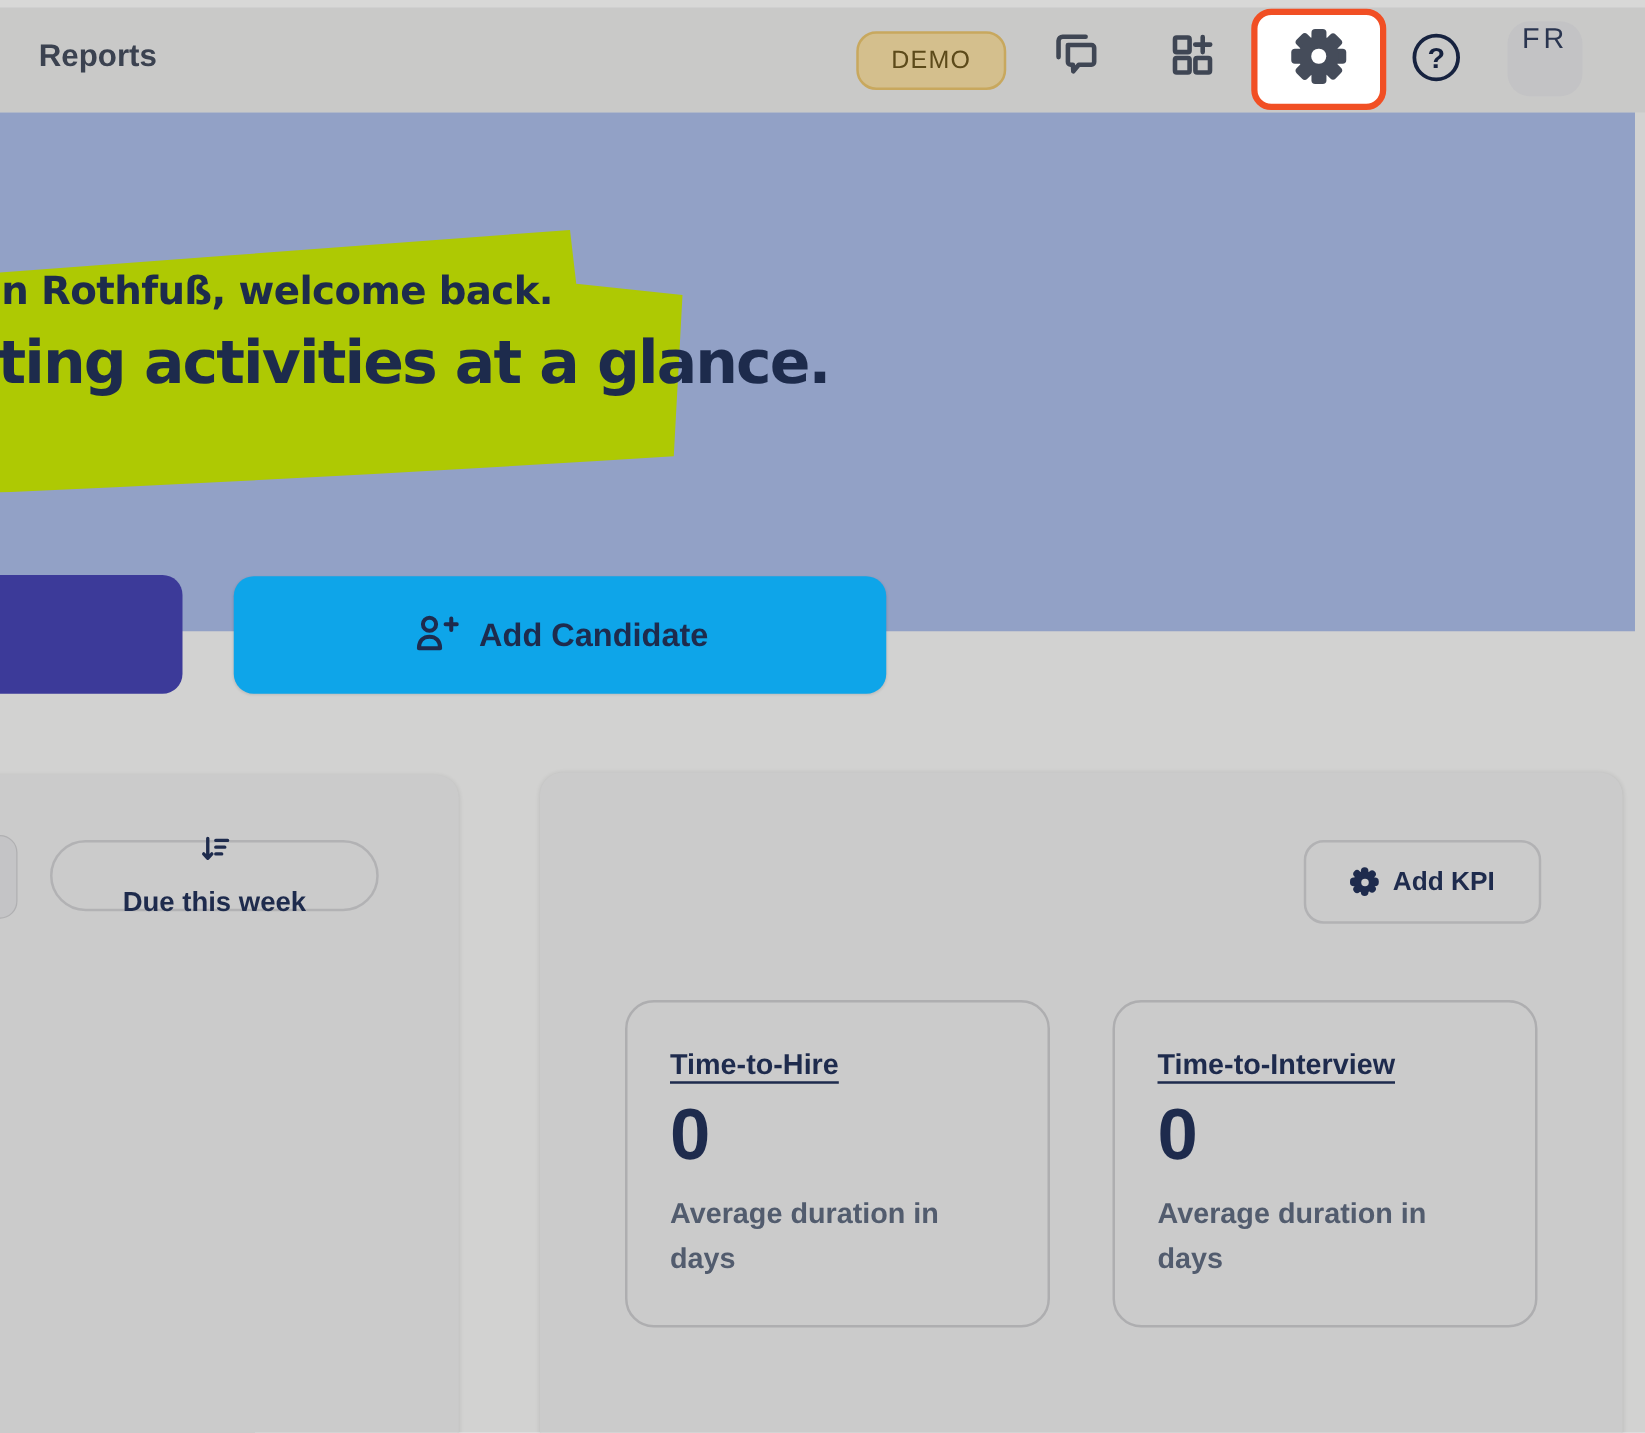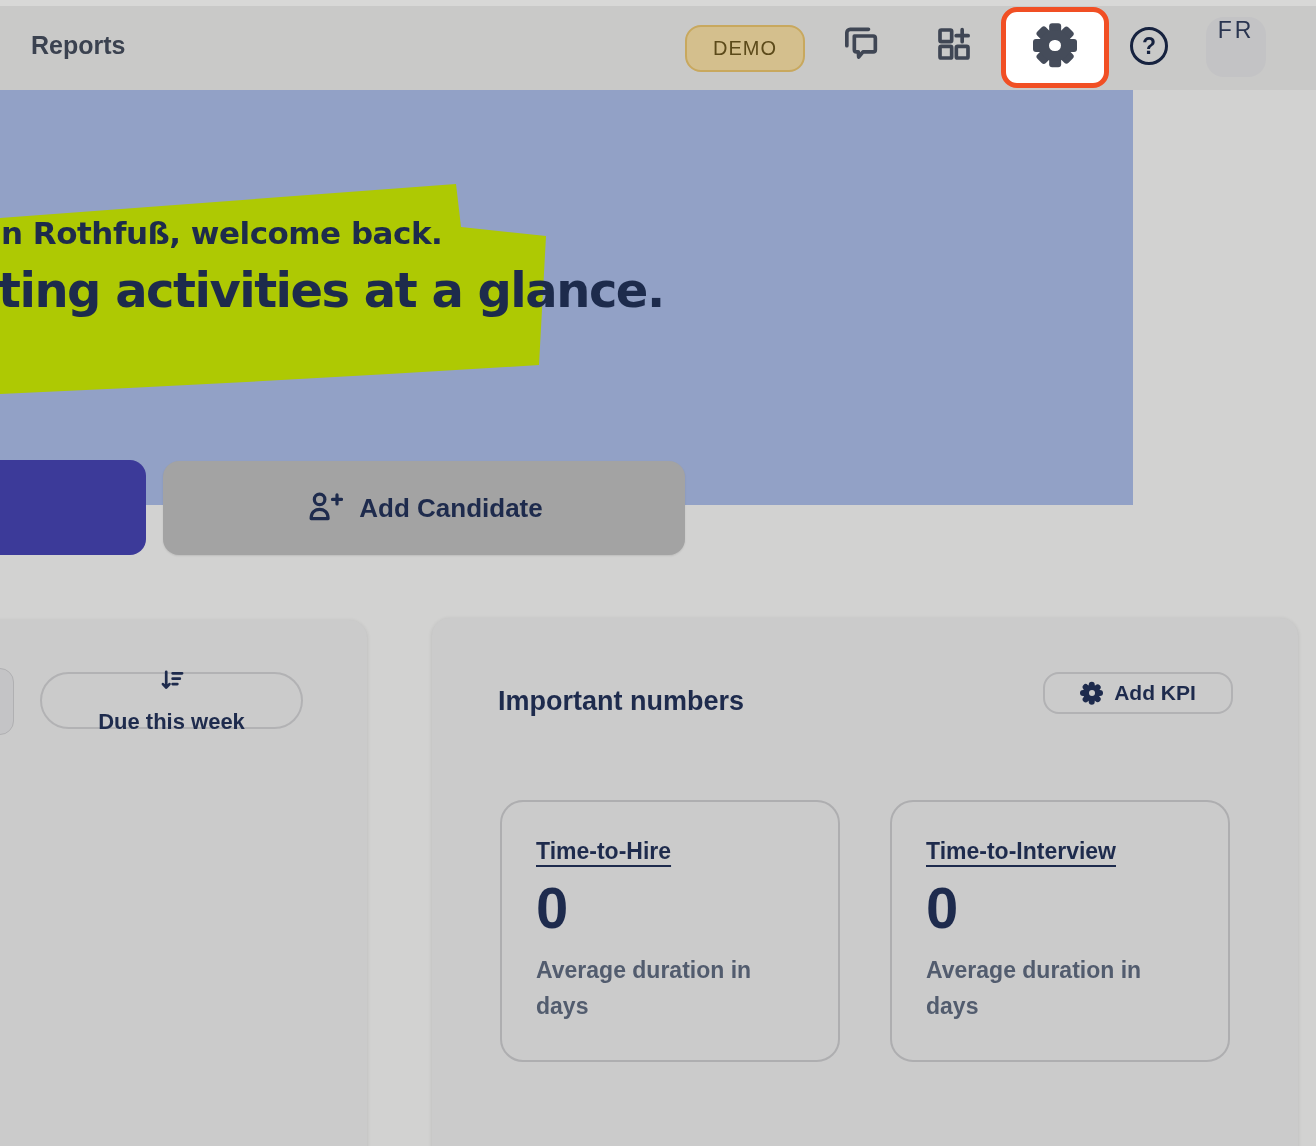"n Rothfuß, welcome back." #hero { width: 1133px -> 1308px }
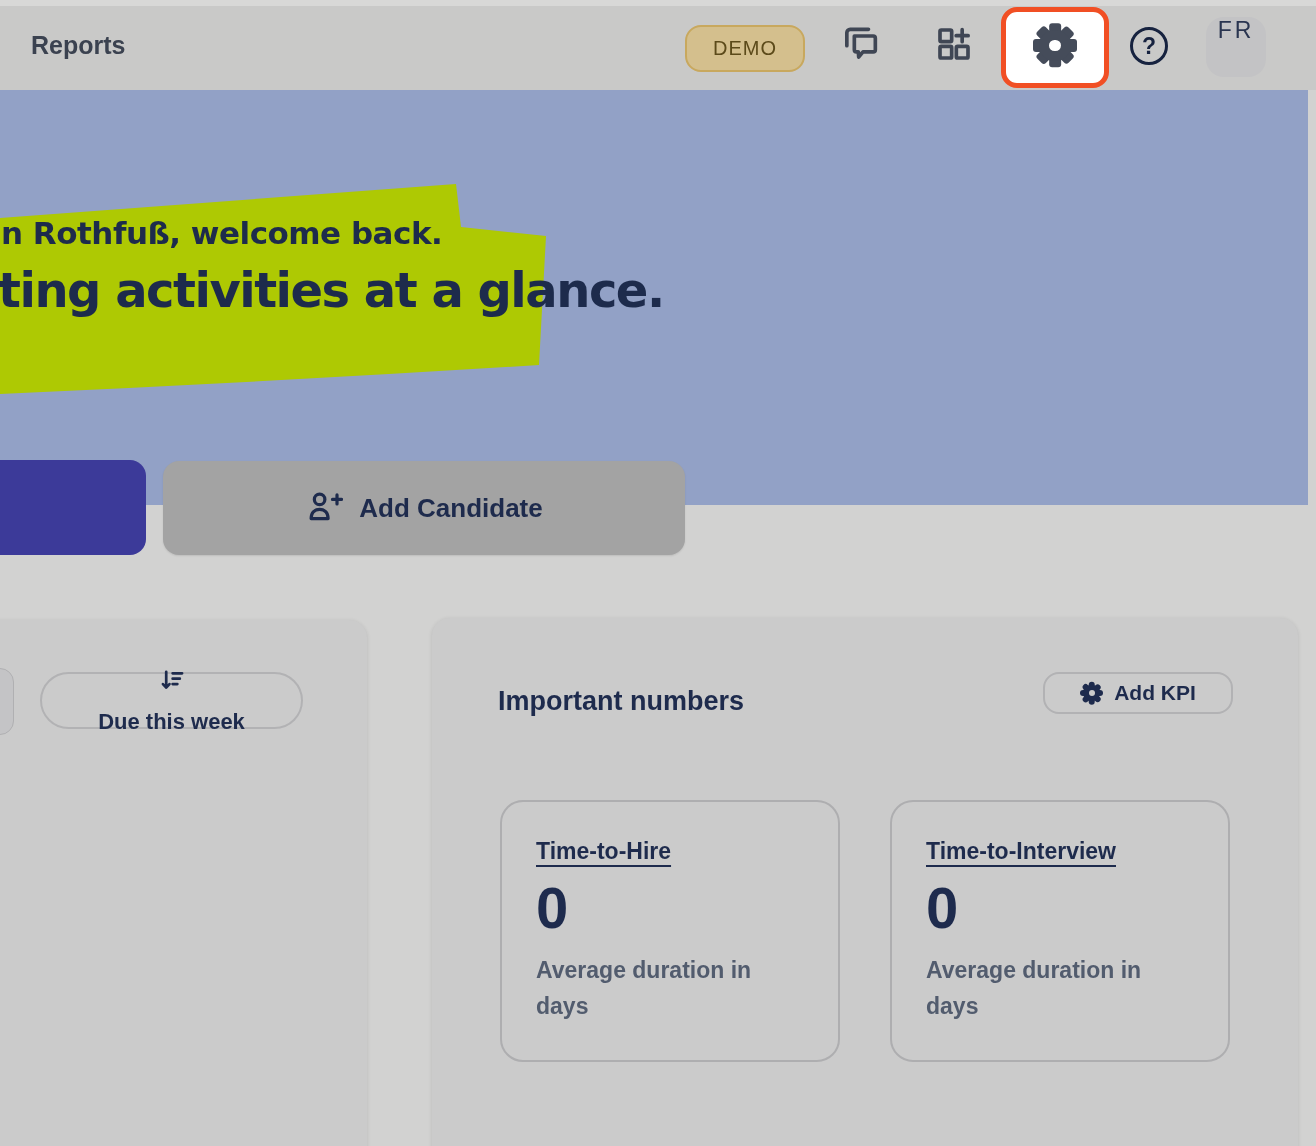"Add Candidate" .btn-add-candidate { background: #a3a3a3 -> #0ea5e9; left: 163px -> 187px }
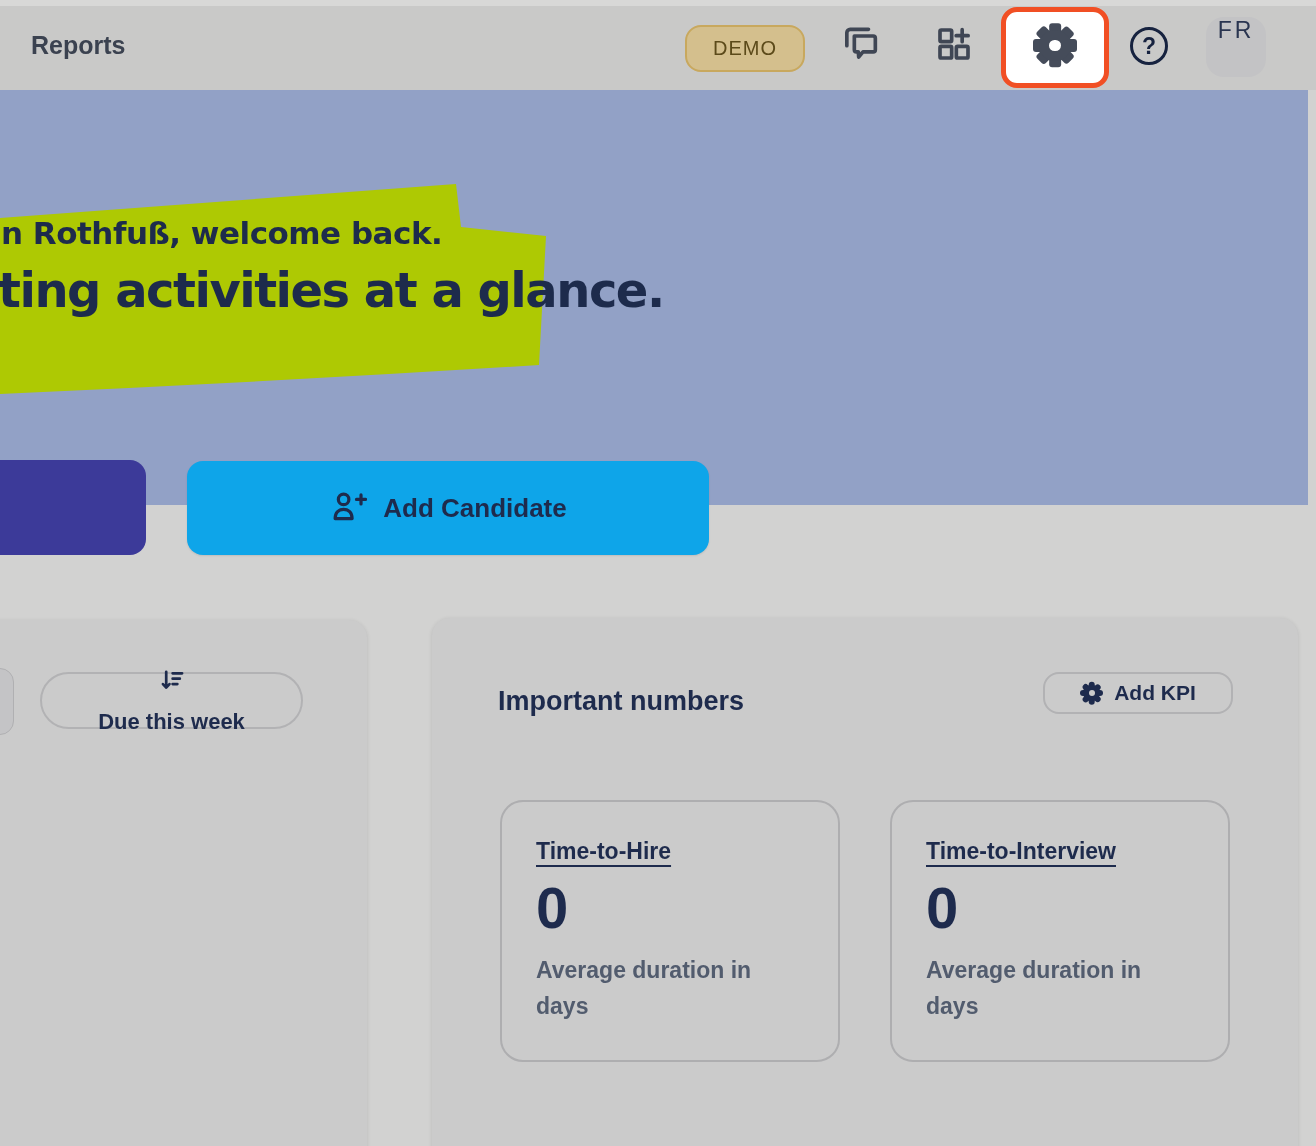"Important numbers" h2.kpi-title { html: <h2>Important numbers</h2> -> none }
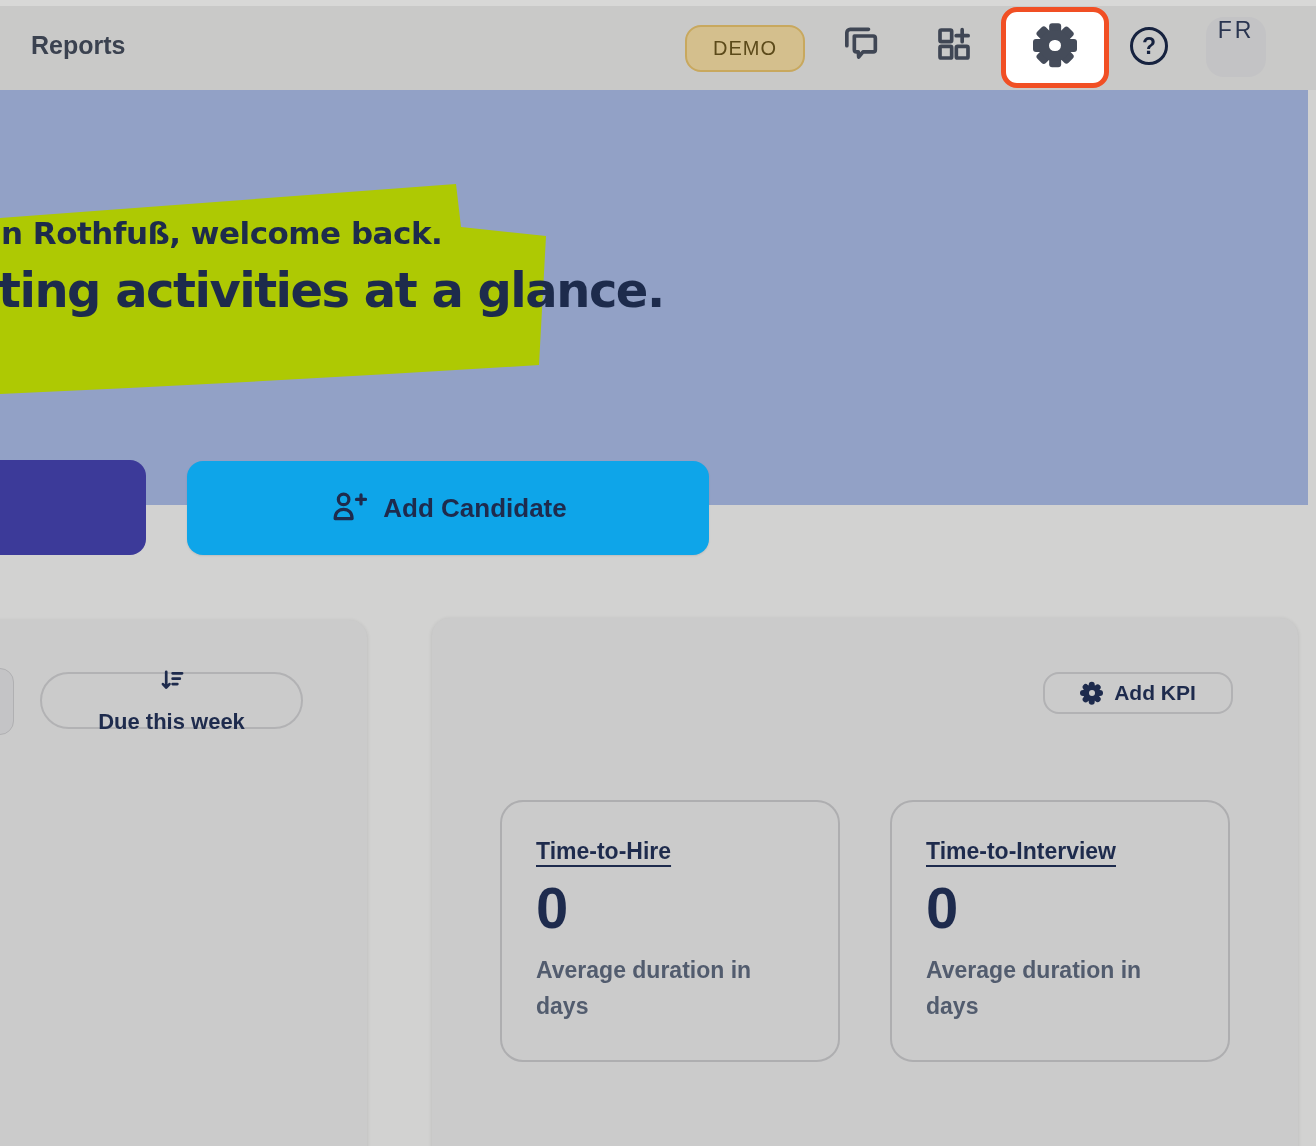"Add KPI" .add-kpi-btn { height: 42px -> 67px }
